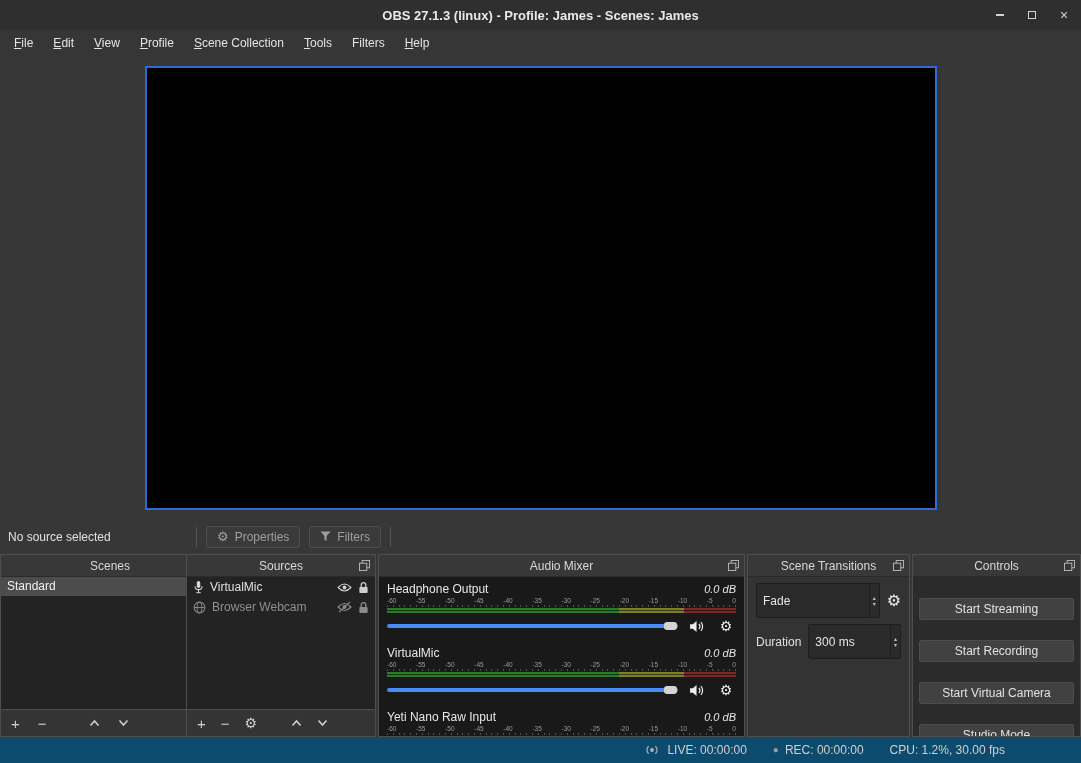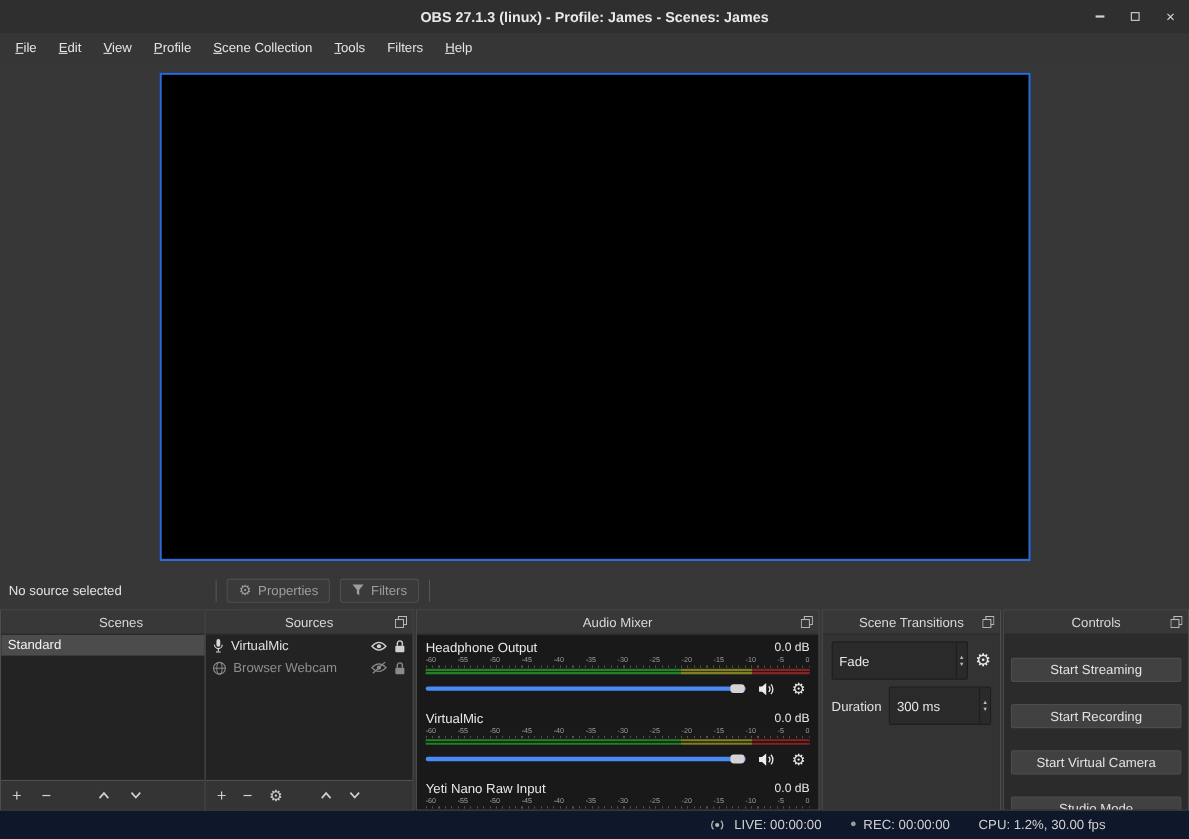"0.0 dB" .ch-head .db { font-style: none -> italic }
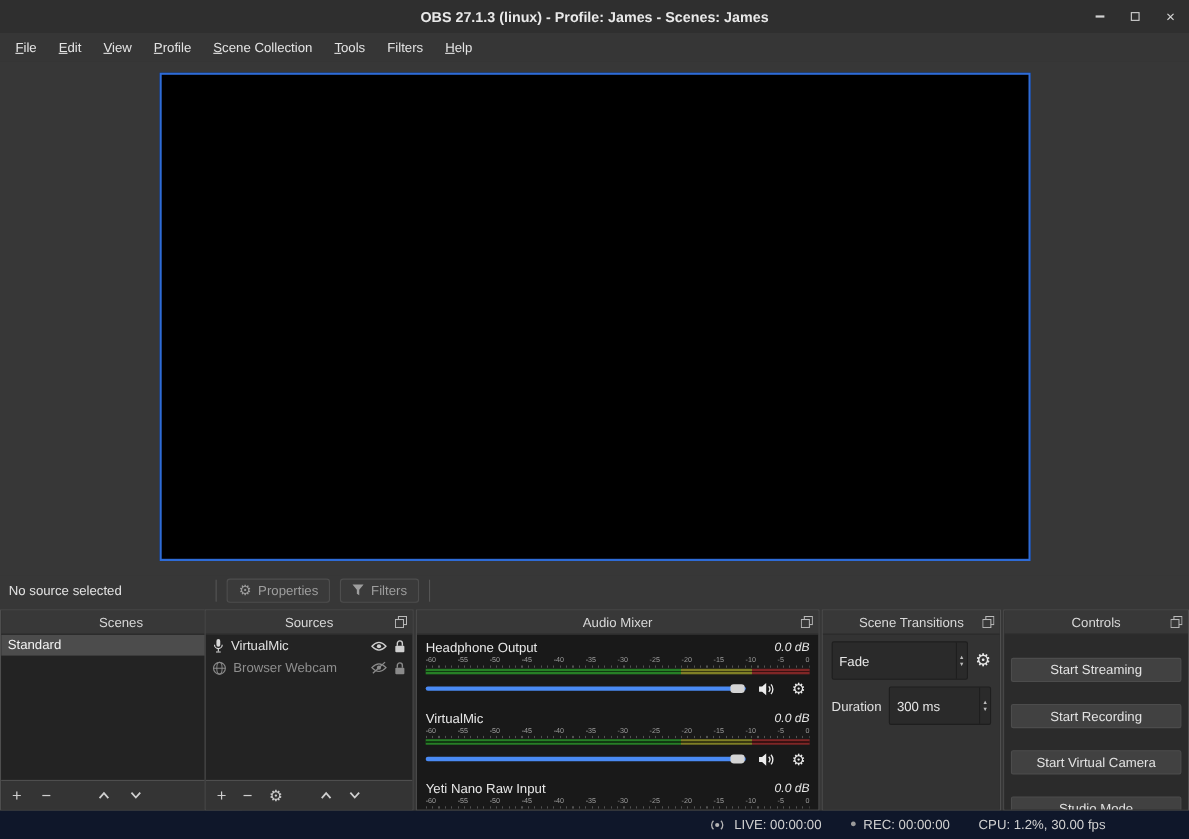"LIVE: 00:00:00" .statusbar { background: #0f172a -> #0c4a6e }
